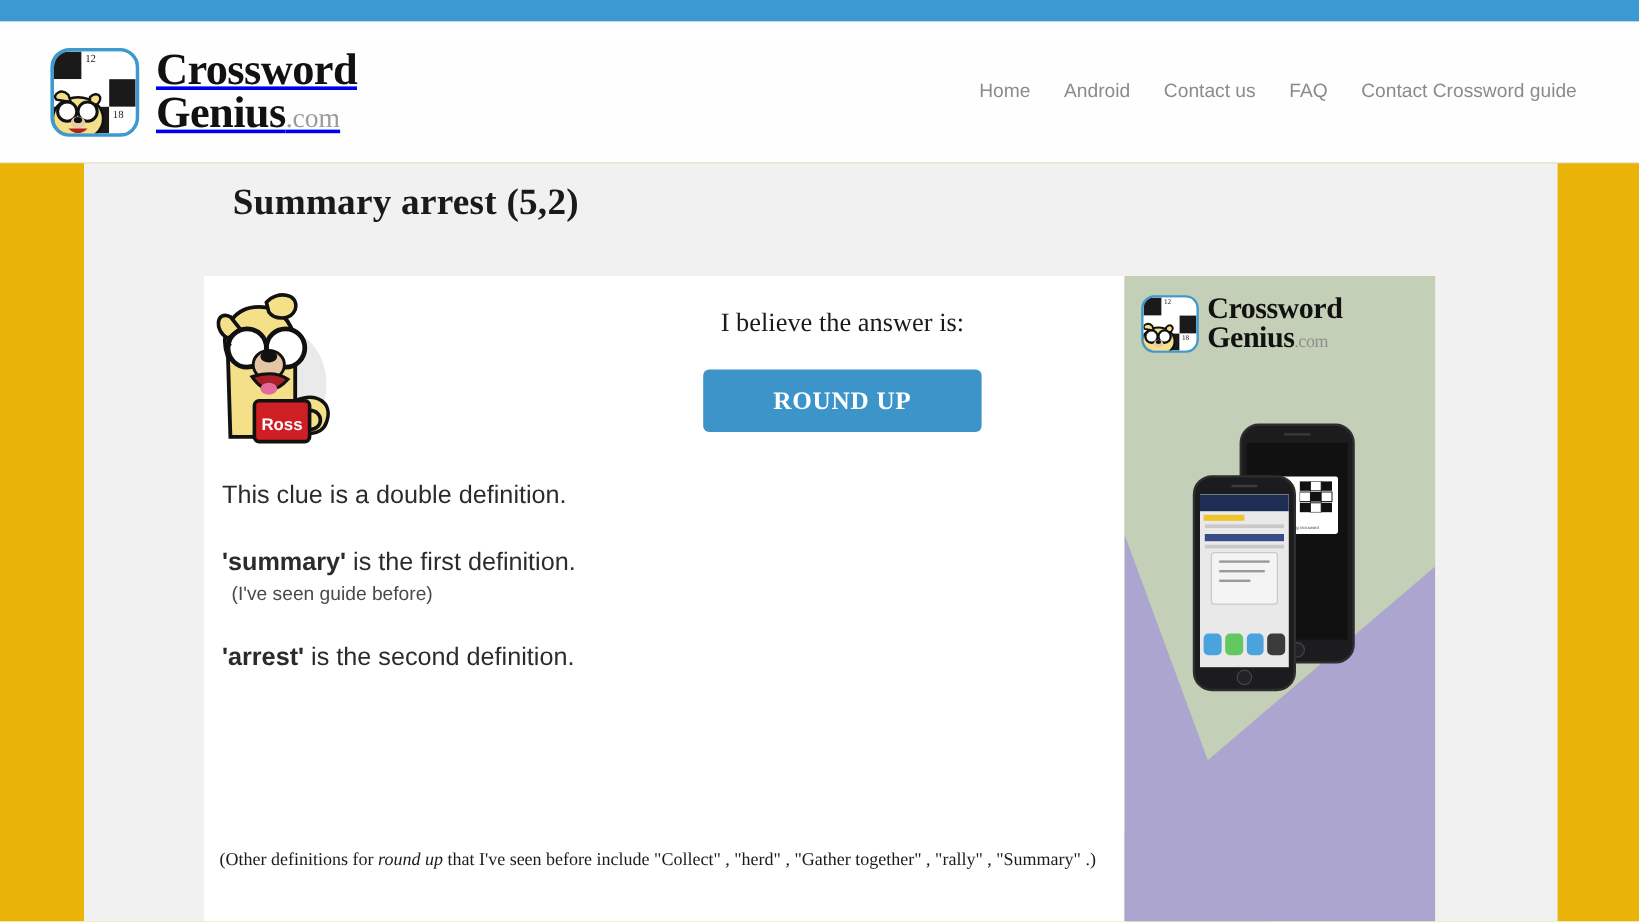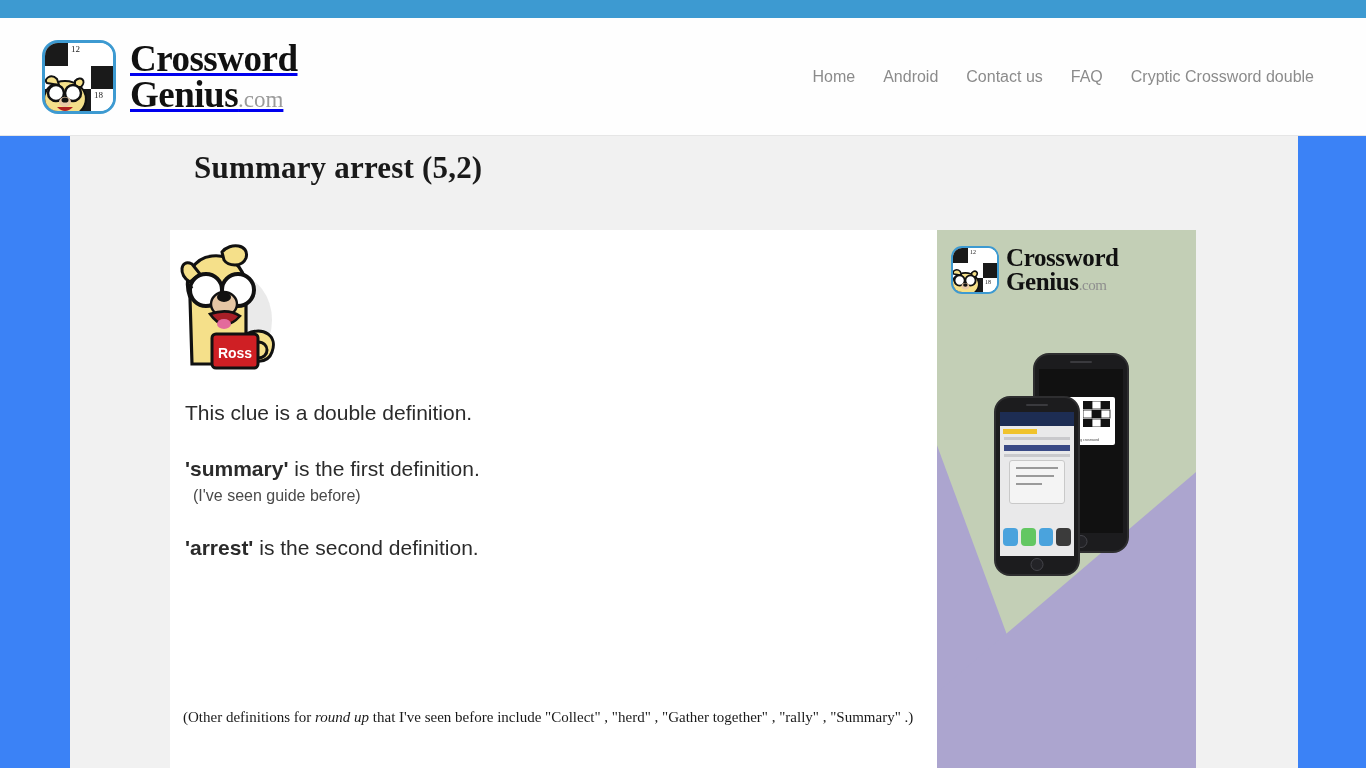"Cryptic Crossword double" a.nav-link { text: Cryptic Crossword double -> Contact Crossword guide }
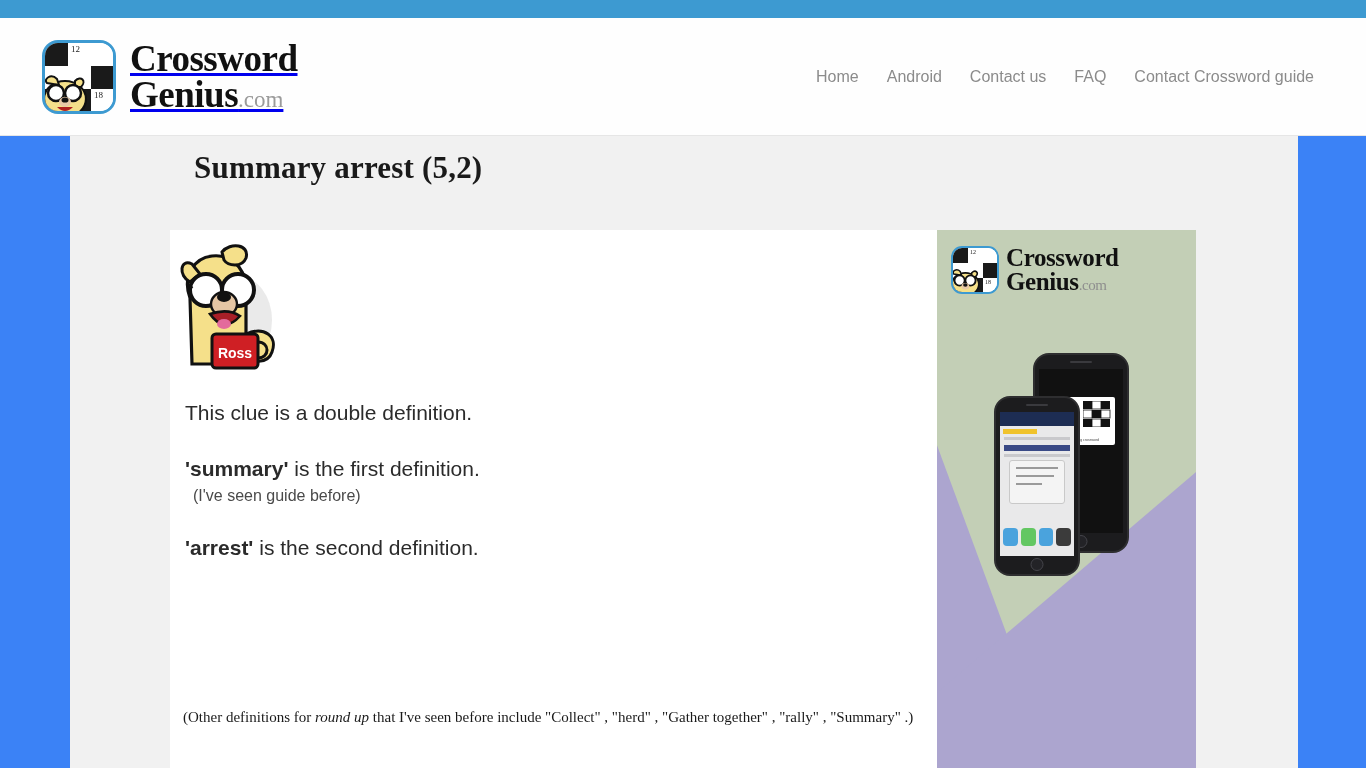"Summary arrest (5,2)" .page-wrap { background: #3b82f6 -> #eab308 }
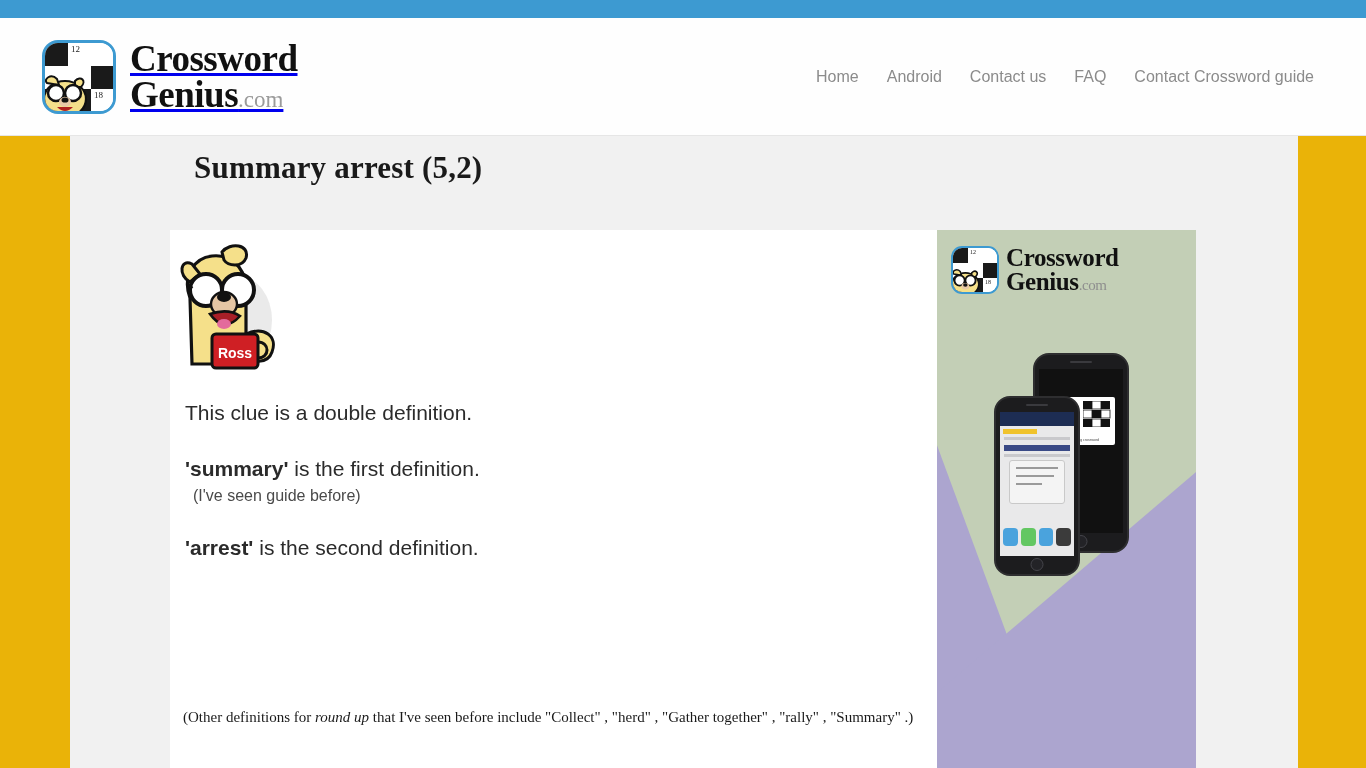"I believe the answer is:" div.answer-col { html: none -> <div> <div>I believe the answer is:</div> <button>ROUND UP</button> </div> }
